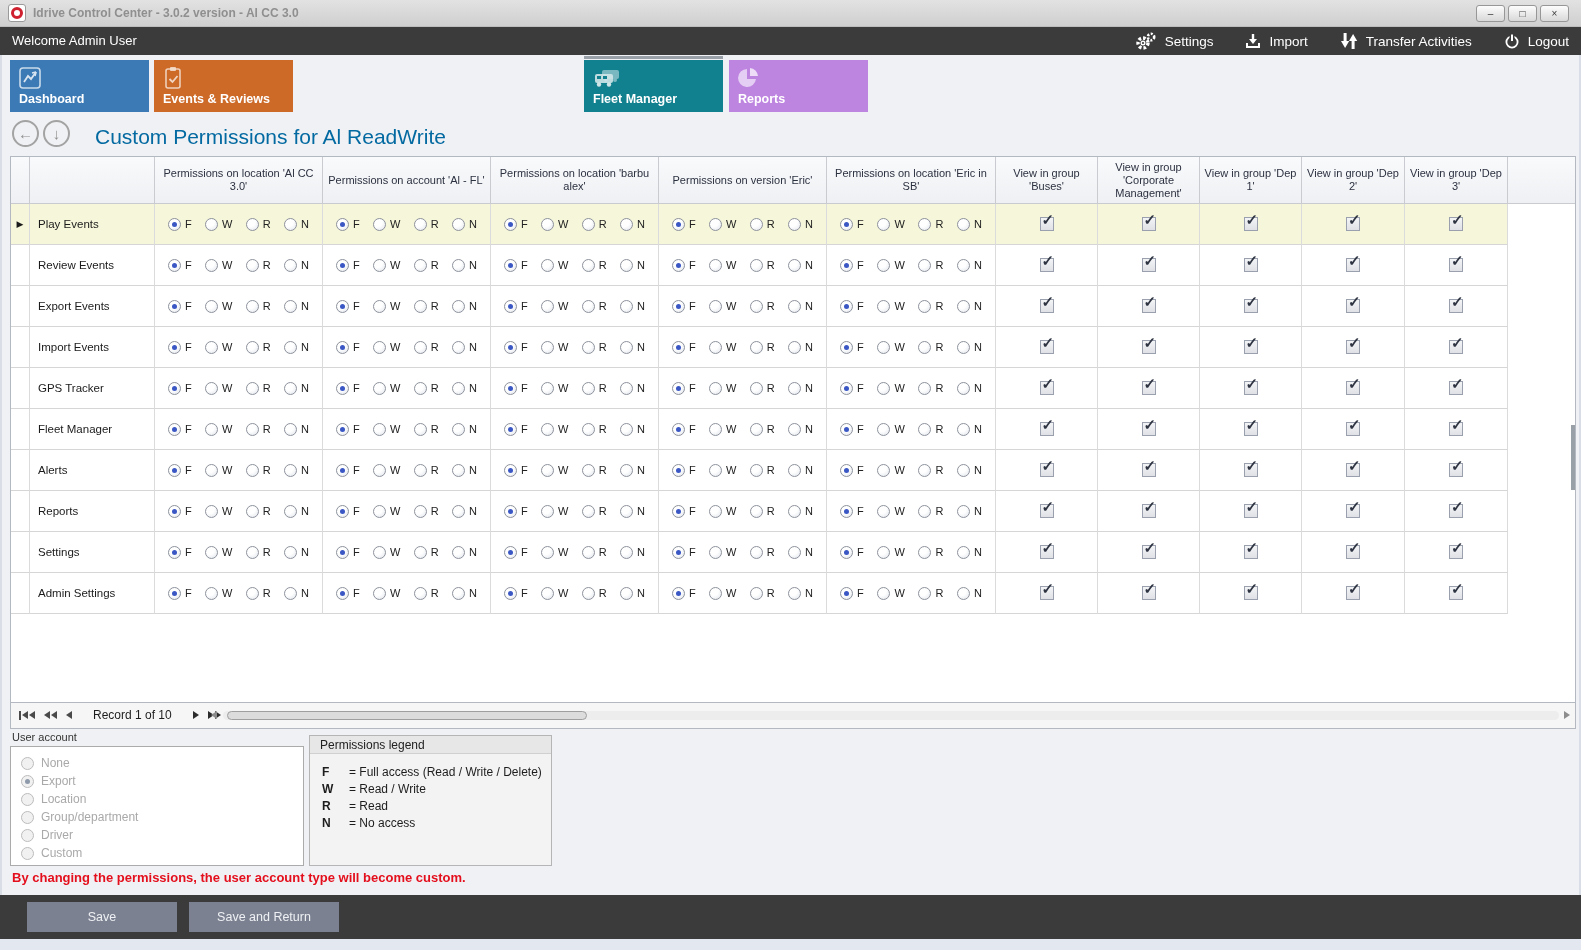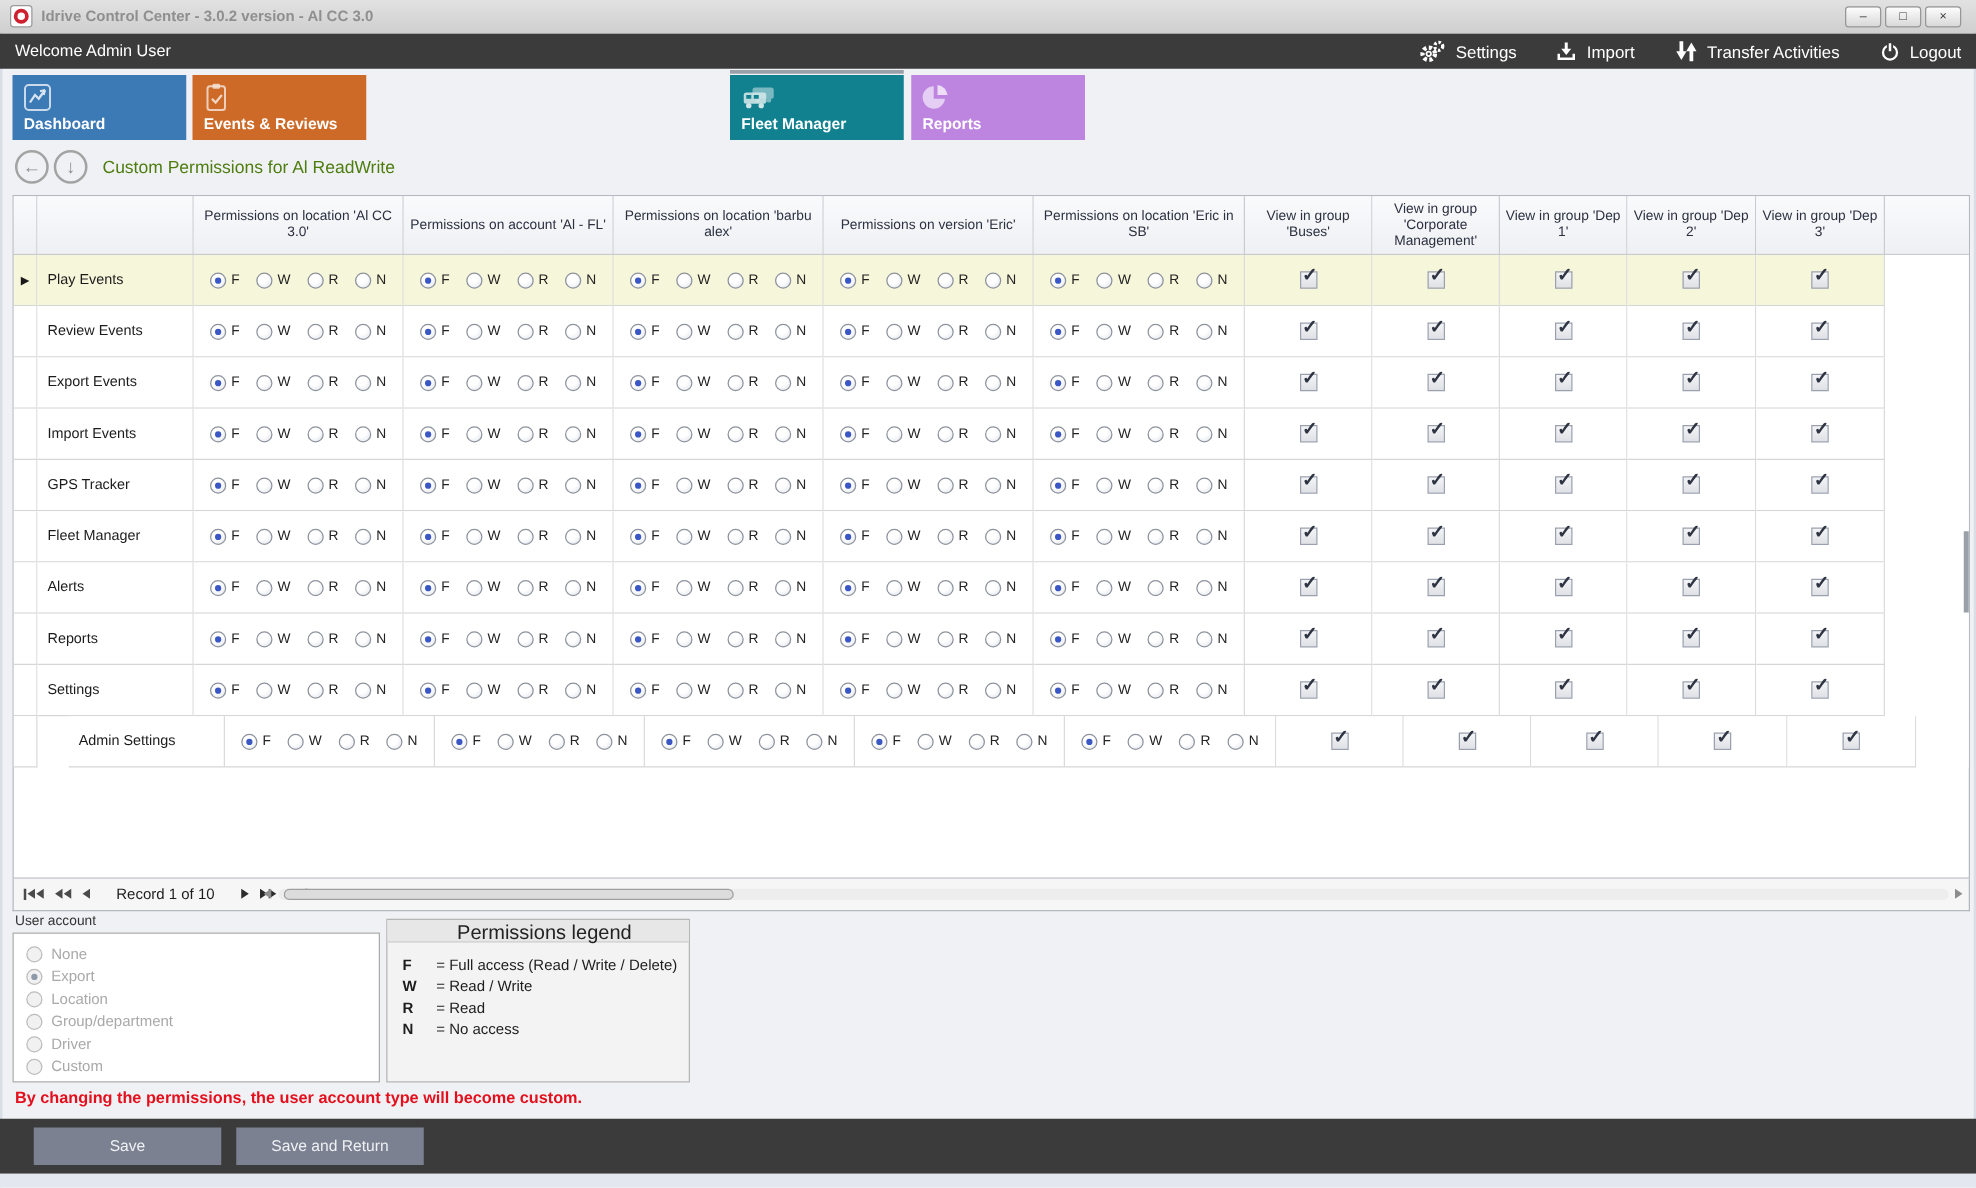"Custom Permissions for Al ReadWrite" .pagetitle { color: #4d7c0f -> #0369a1; font-size: 14px -> 21px; left: 80px -> 93px }
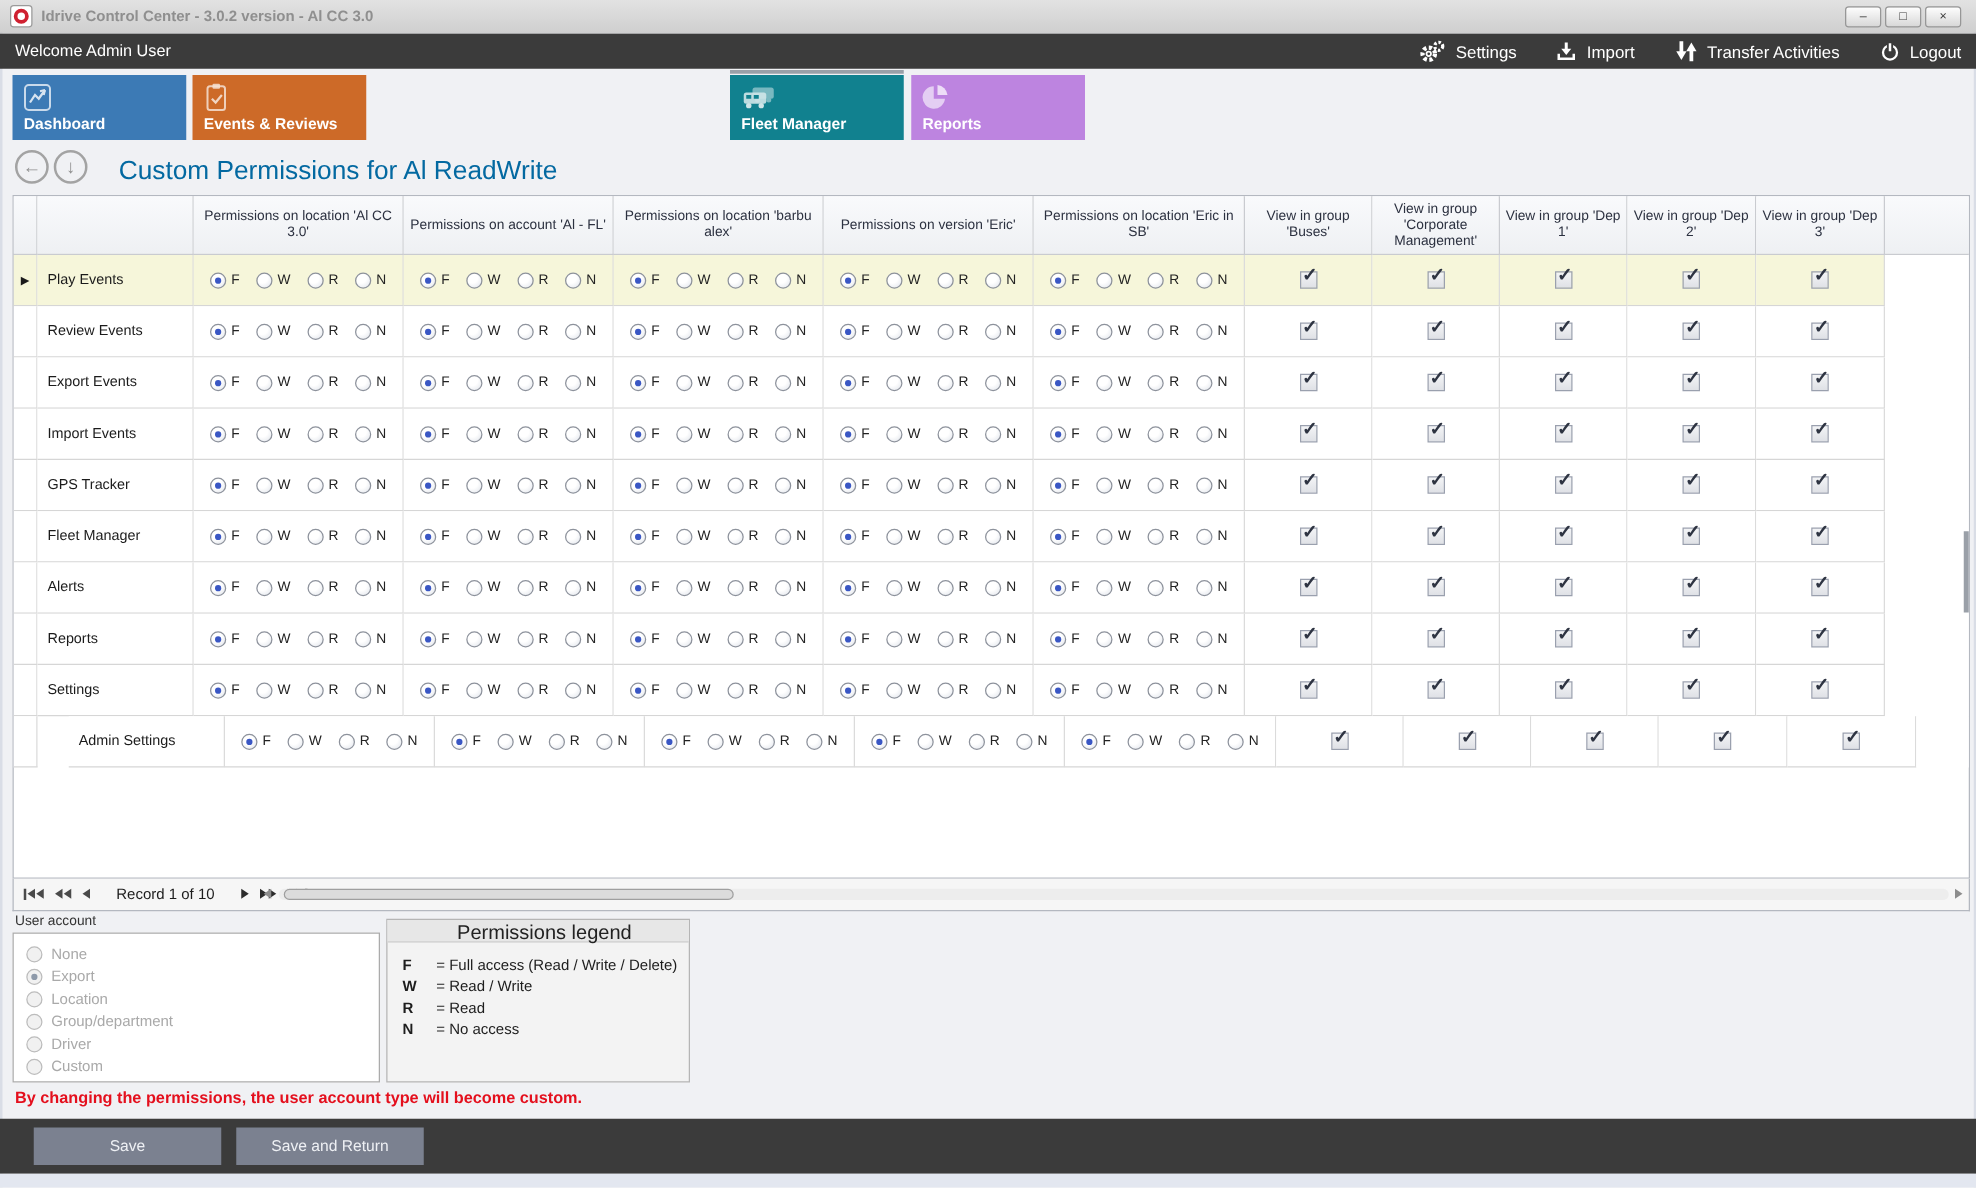"Admin Settings" div.cell { margin-left: 25px -> none }
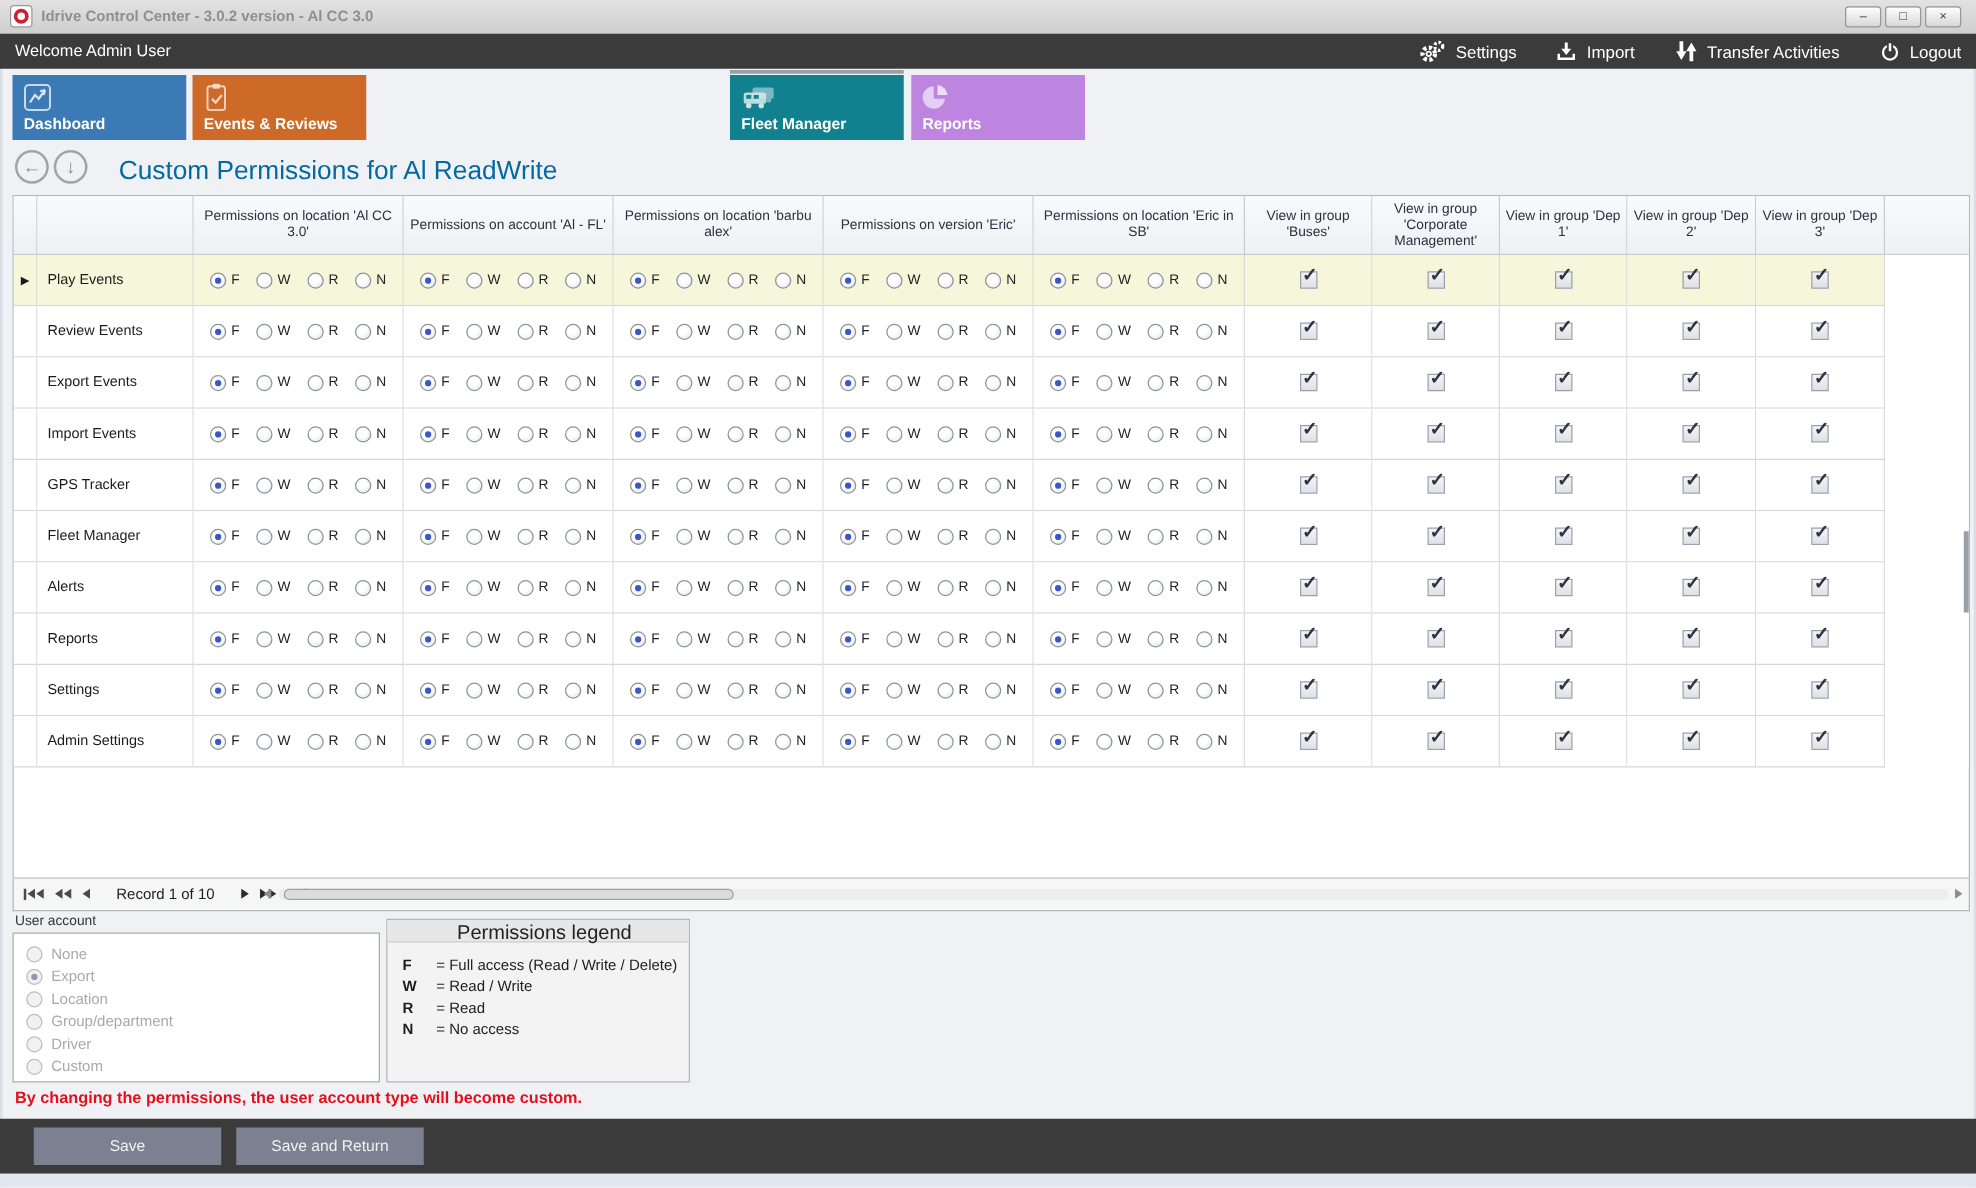"Permissions legend" .lg-head { font-size: 16px -> 12px; text-align: center -> none }
